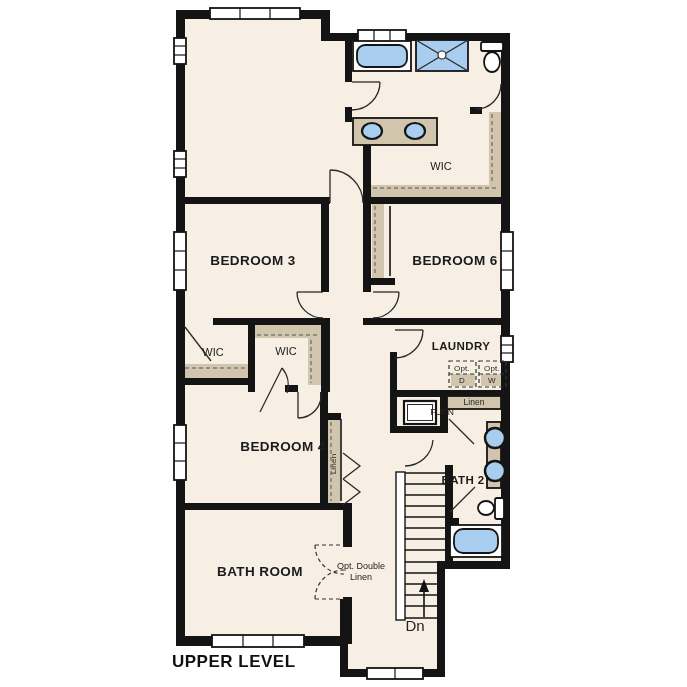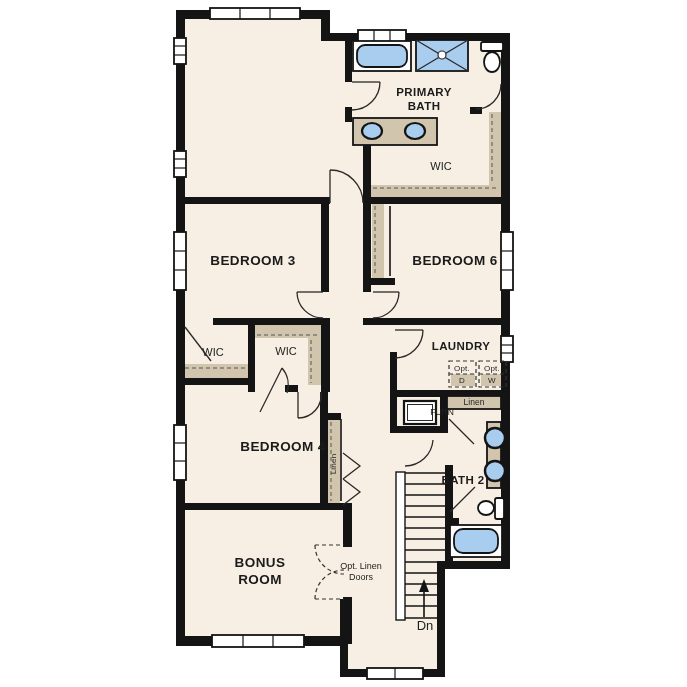"PRIMARY BATH" div.lbl { html: <div>PRIMARY BATH</div> -> none }
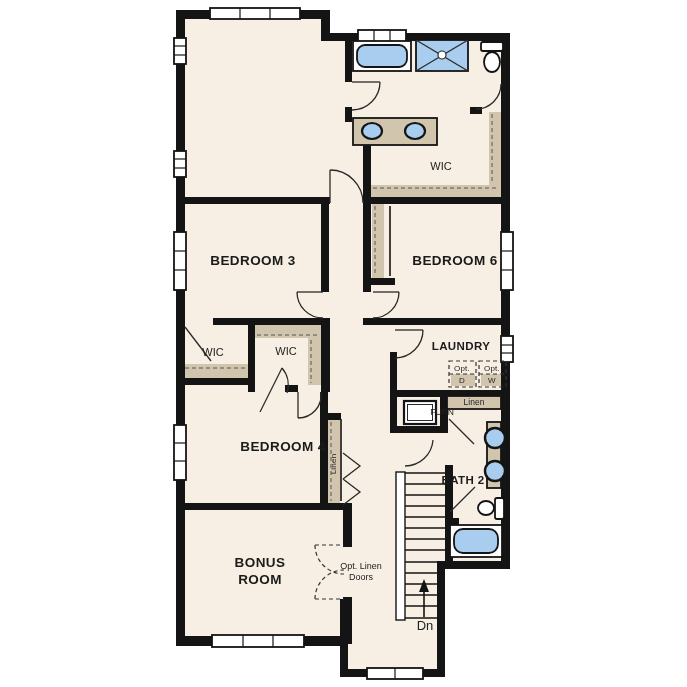"BONUS ROOM" div.lbl { text: BONUS -> BATH }
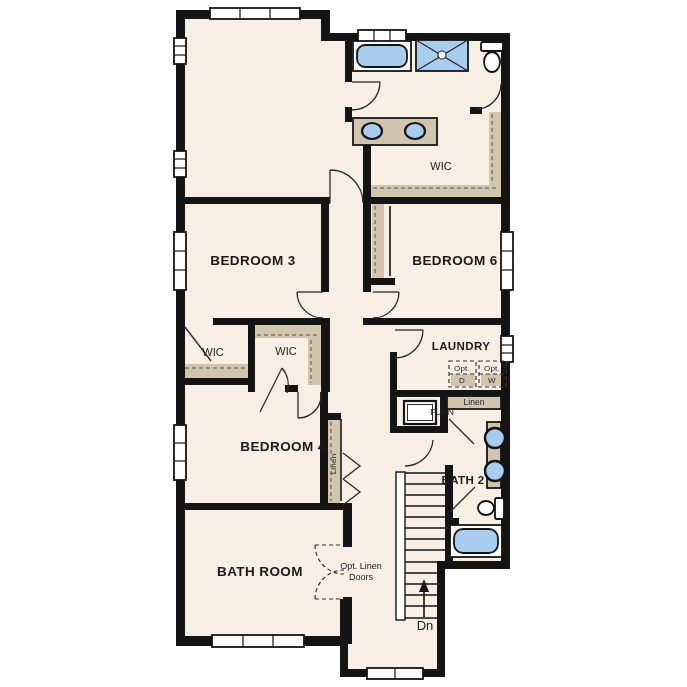"Opt. Linen Doors" div.lbl { text: Linen Doors -> Double Linen }
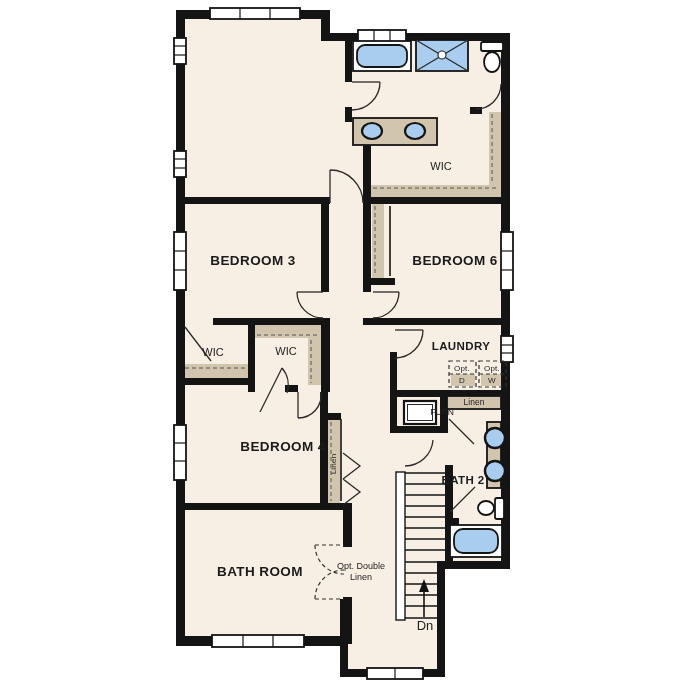"Dn" div.lbl { font-size: 13px -> 15px; left: 425px -> 415px }
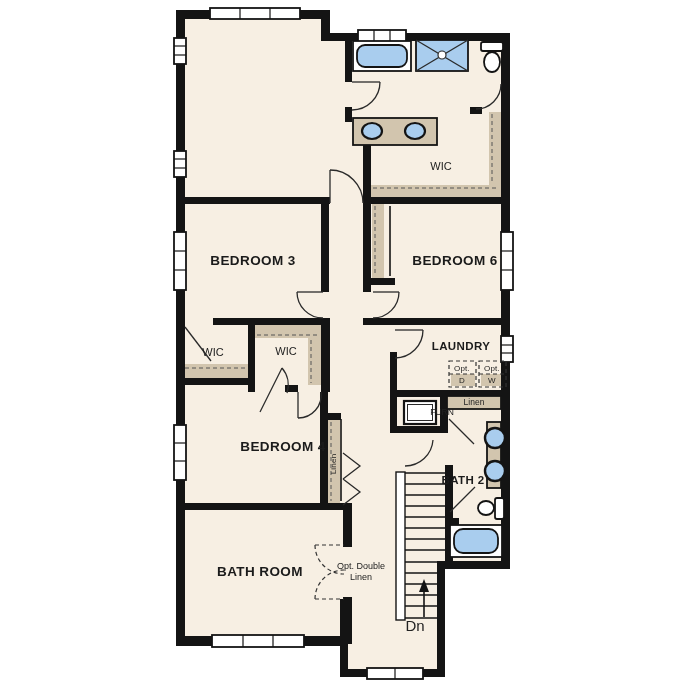"UPPER LEVEL" div.title { html: none -> <div>UPPER LEVEL</div> }
